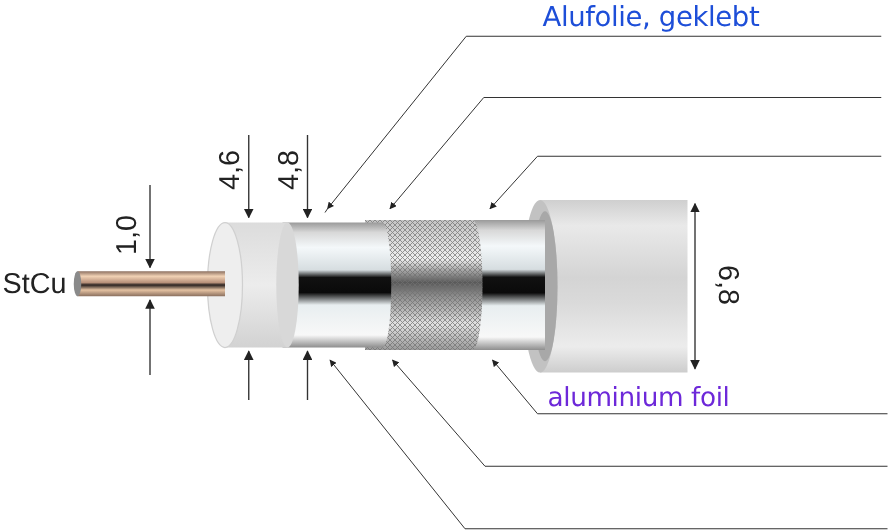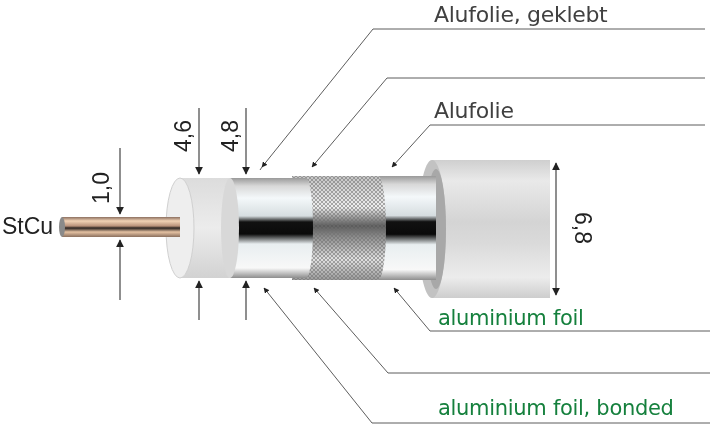"Alufolie, geklebt" .de { color: #404040 -> #1d4ed8 }
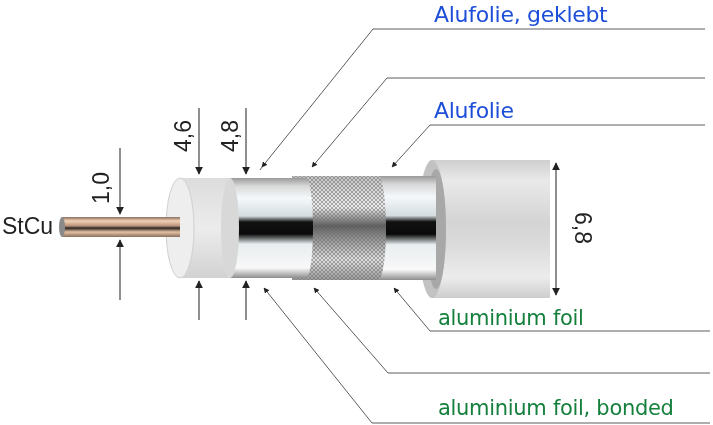"Alufolie" div.lbl { html: <div>Alufolie</div> -> none }
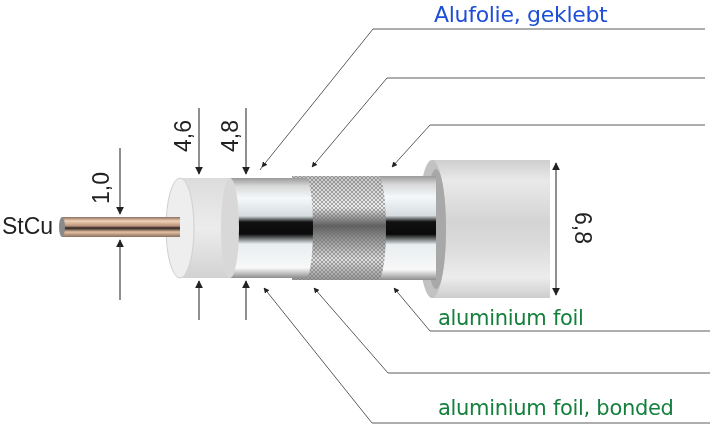"aluminium foil" .en { color: #15803d -> #6d28d9 }
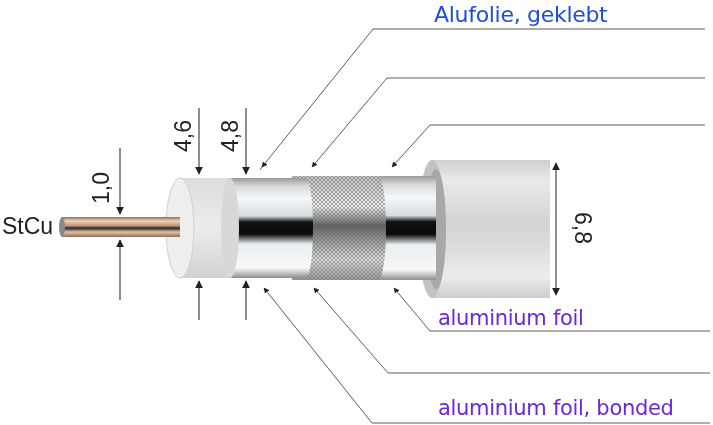"aluminium foil, bonded" div.lbl { html: <div>aluminium foil, bonded</div> -> none }
